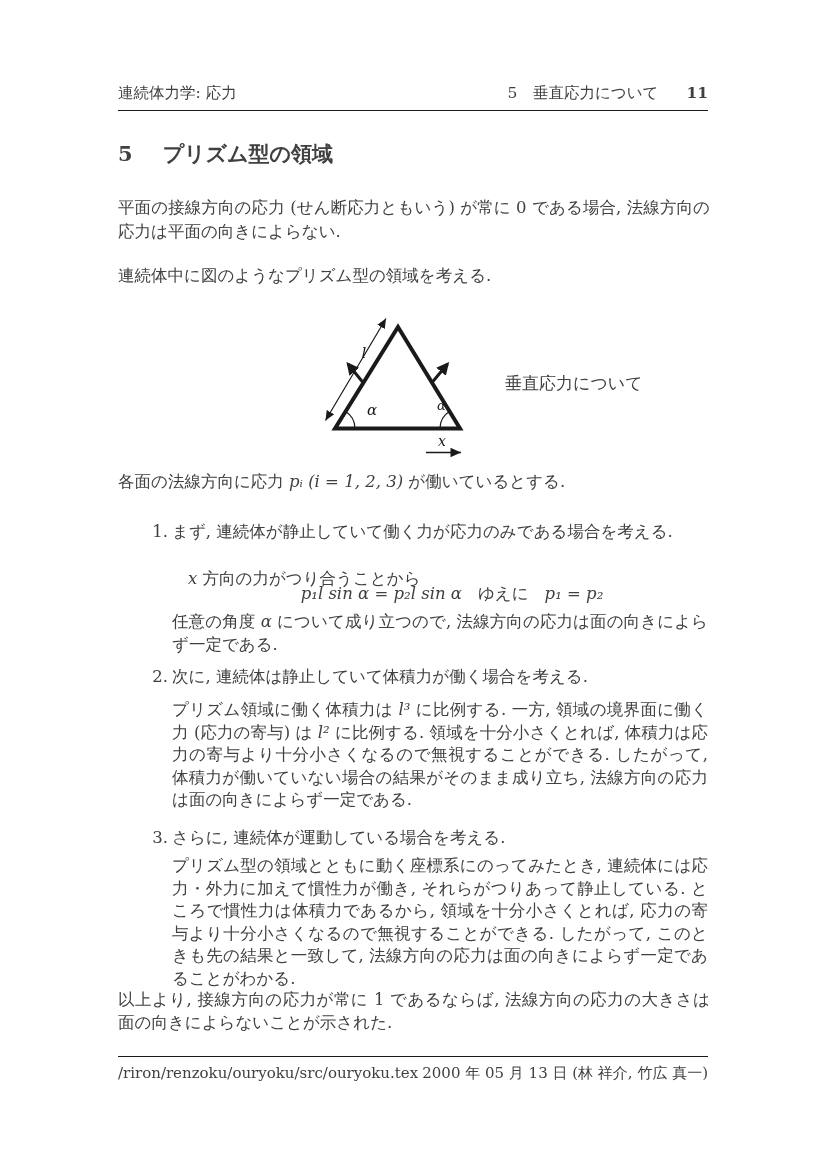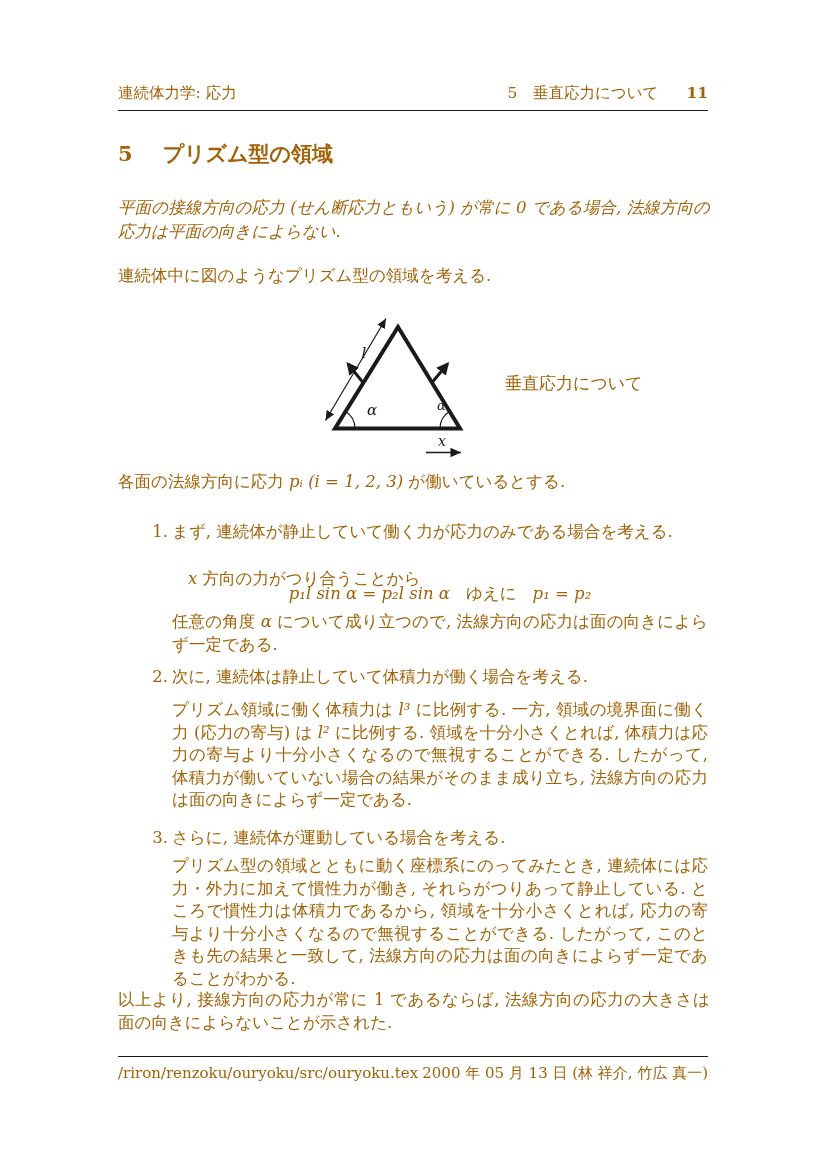"連続体力学: 応力" .page { color: #a16207 -> #404040 }
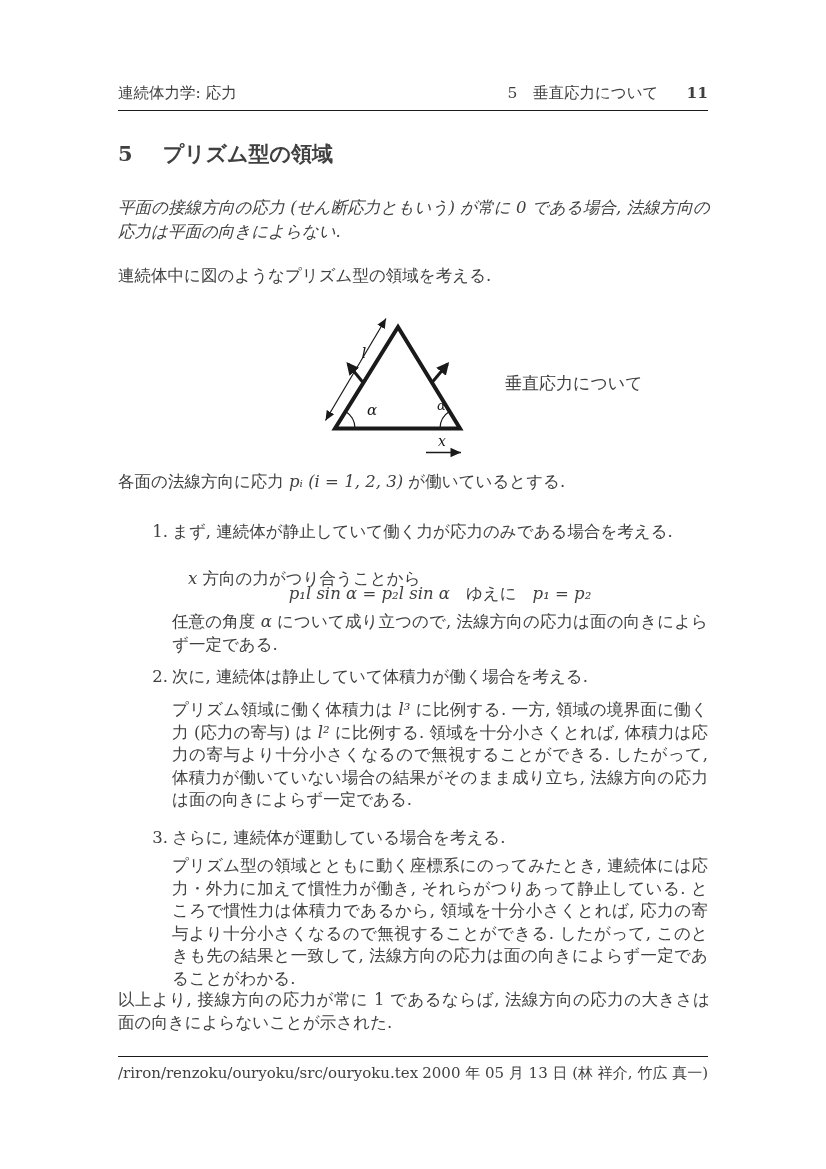"平面の接線方向の応力 (せん断応力ともいう) が常に 0 である場合," p.abs { font-style: italic -> none }
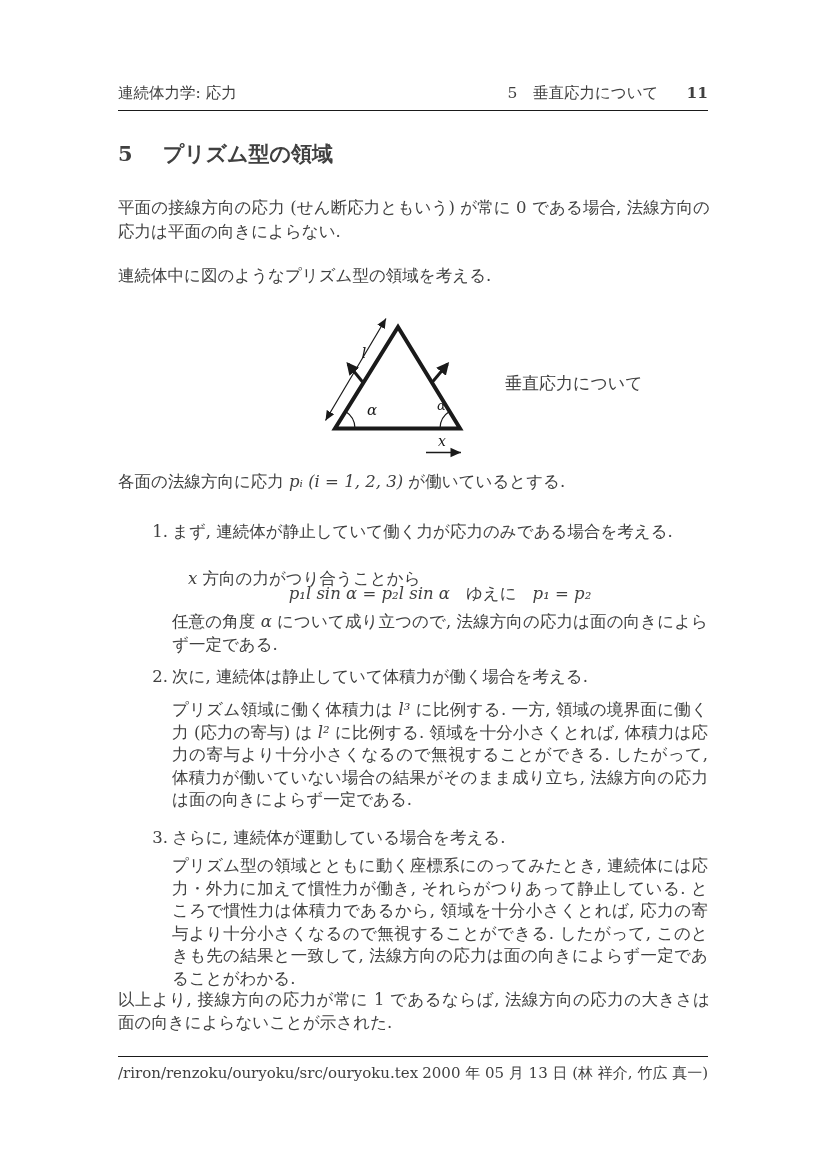"p₁l sin α = p₂l" div.abs { left: 172px -> 184px }
